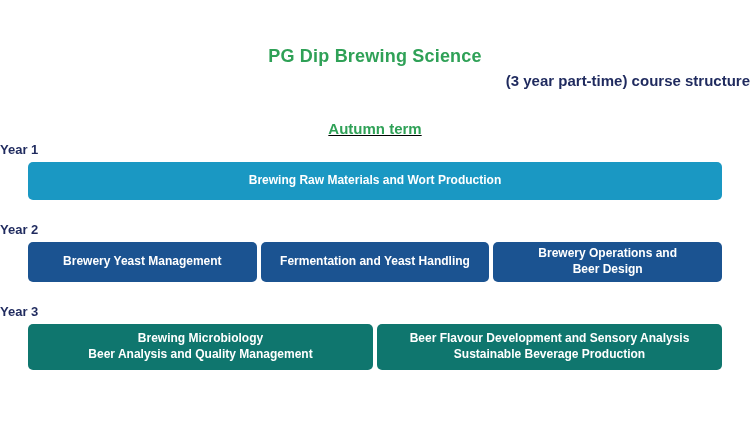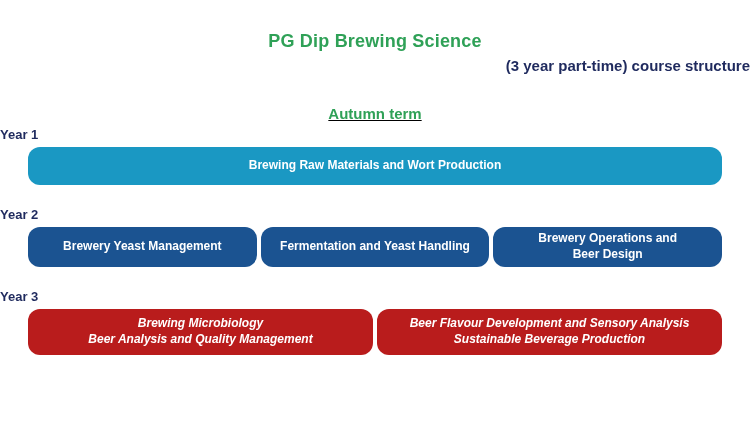"PG Dip Brewing Science" .title { padding-top: 31px -> 46px }
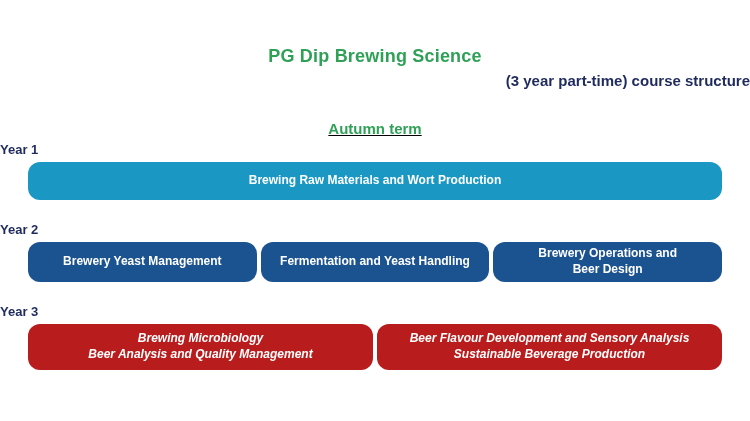"Brewing Raw Materials and Wort" .module { border-radius: 12px -> 5px }
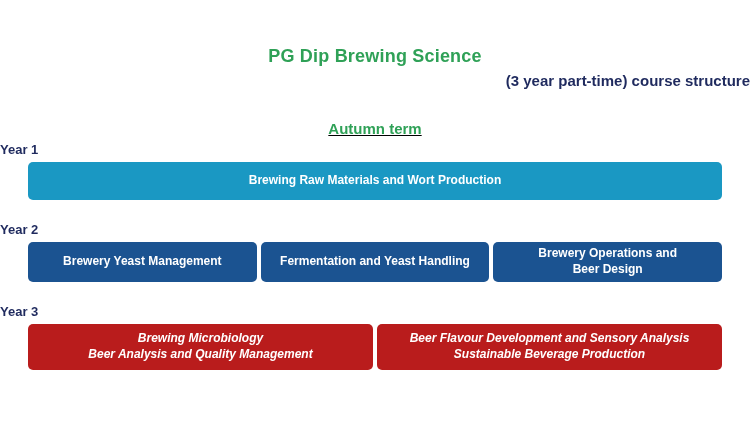"Brewing Microbiology" .row.y3 .module { background: #b91c1c -> #0f766e; font-style: italic -> none }
